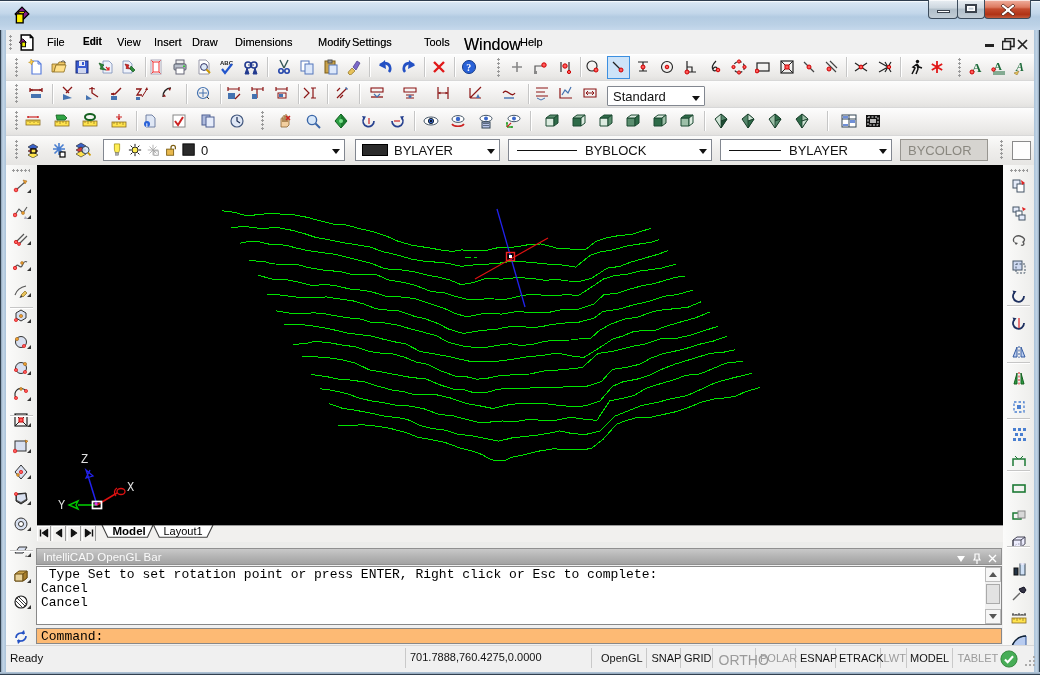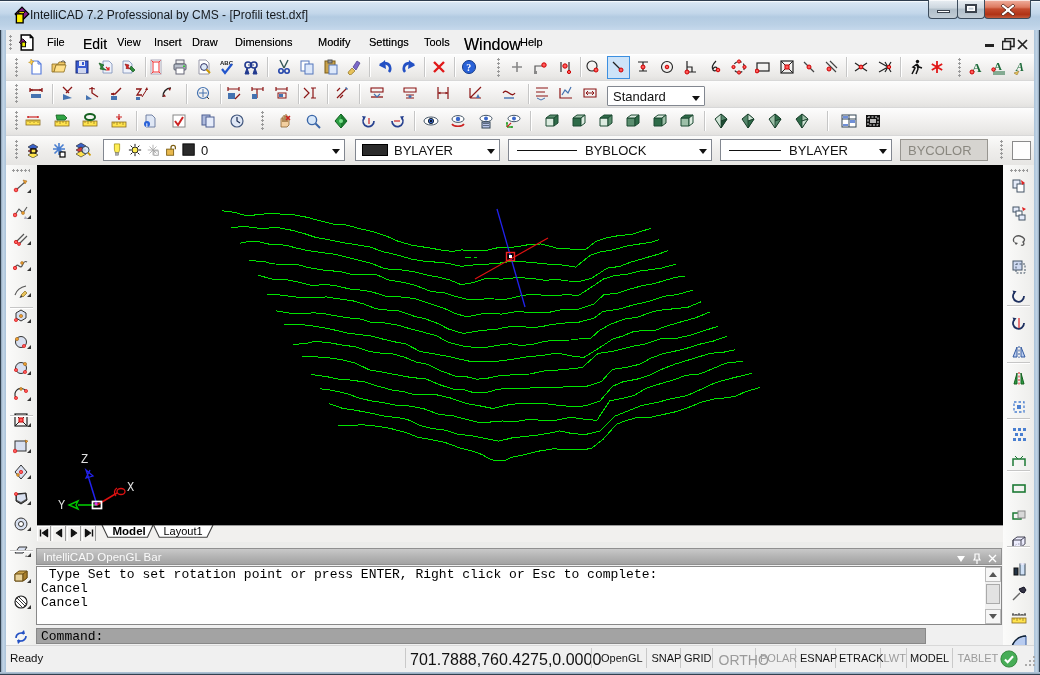"IntelliCAD 7.2 Professional by CMS" div.abs { html: <div>IntelliCAD 7.2 Professional by CMS - [Profili test.dxf]</div> -> none }
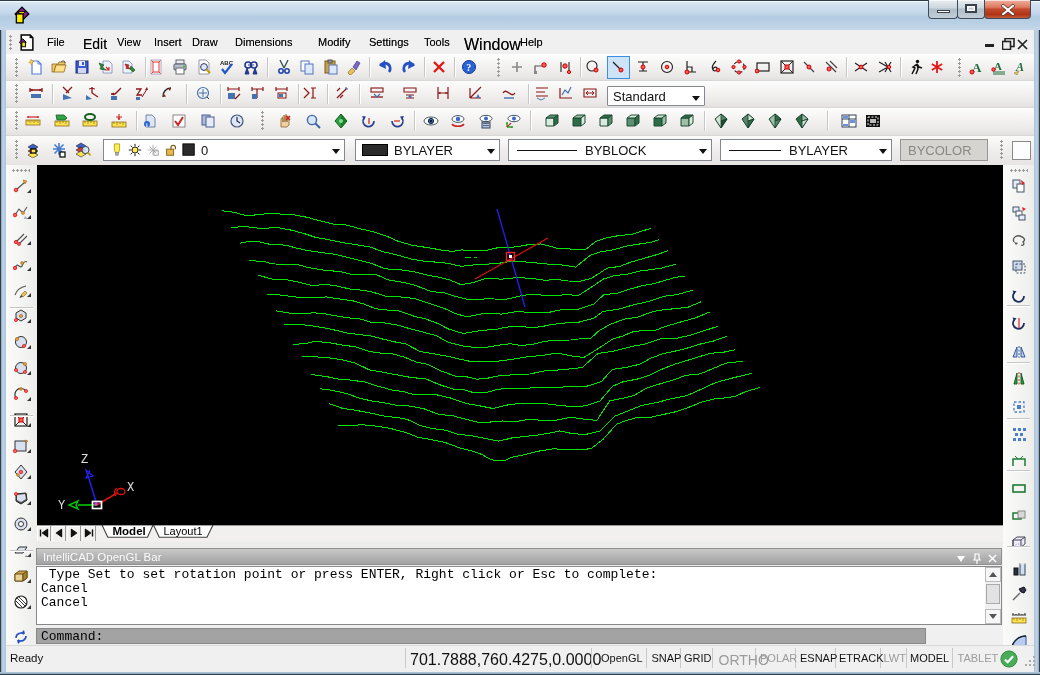"Edit" div.abs { font-size: 14px -> 10px; font-weight: none -> bold }
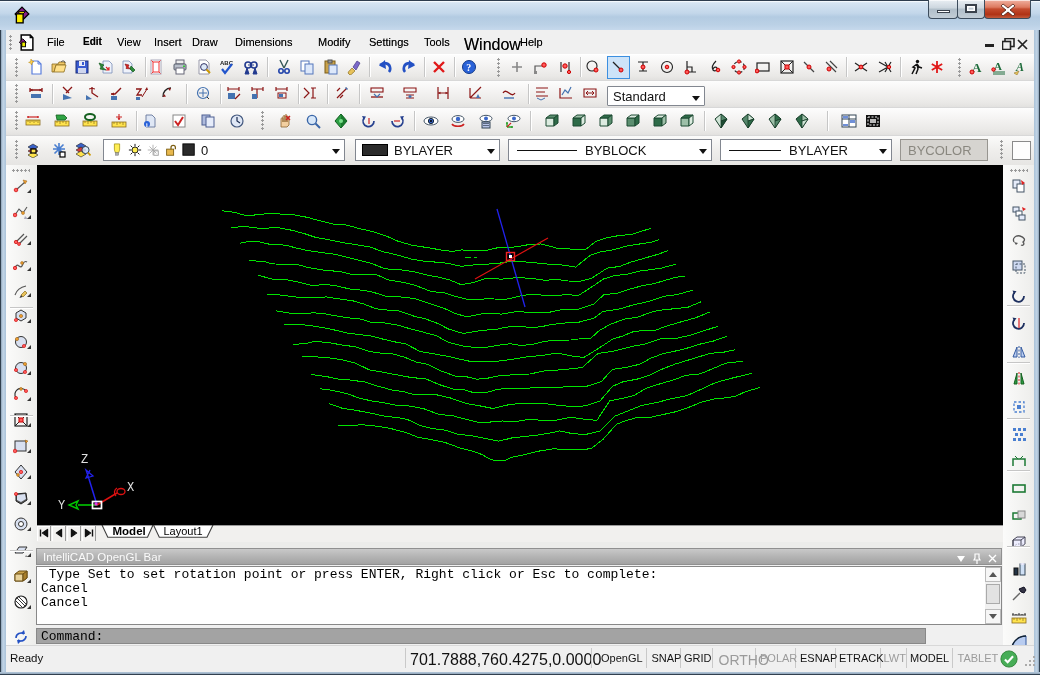"Settings" div.abs { left: 369px -> 352px }
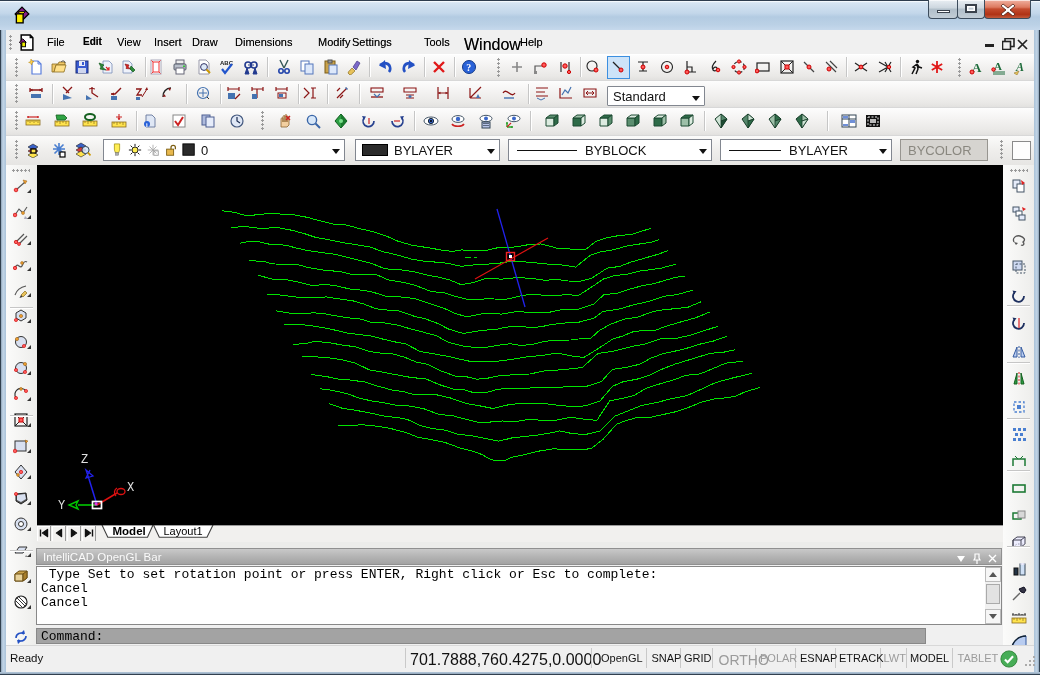"Command:" div.abs { background: #a3a3a3 -> #fdba74; width: 890px -> 966px }
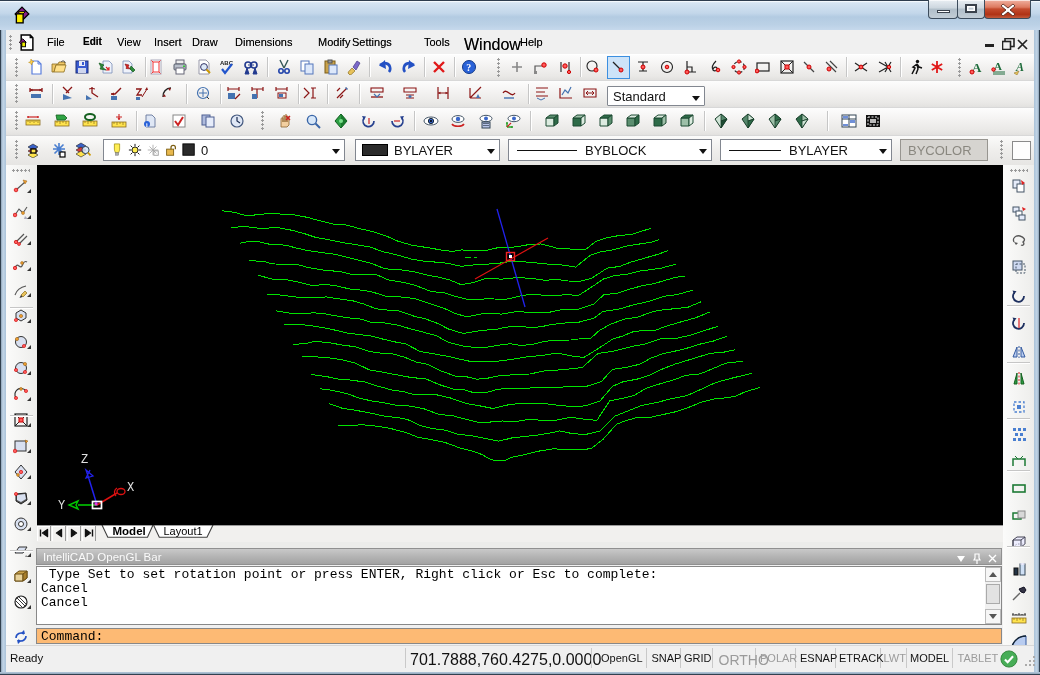"701.7888,760.4275,0.0000" div.abs { font-size: 16px -> 11px }
